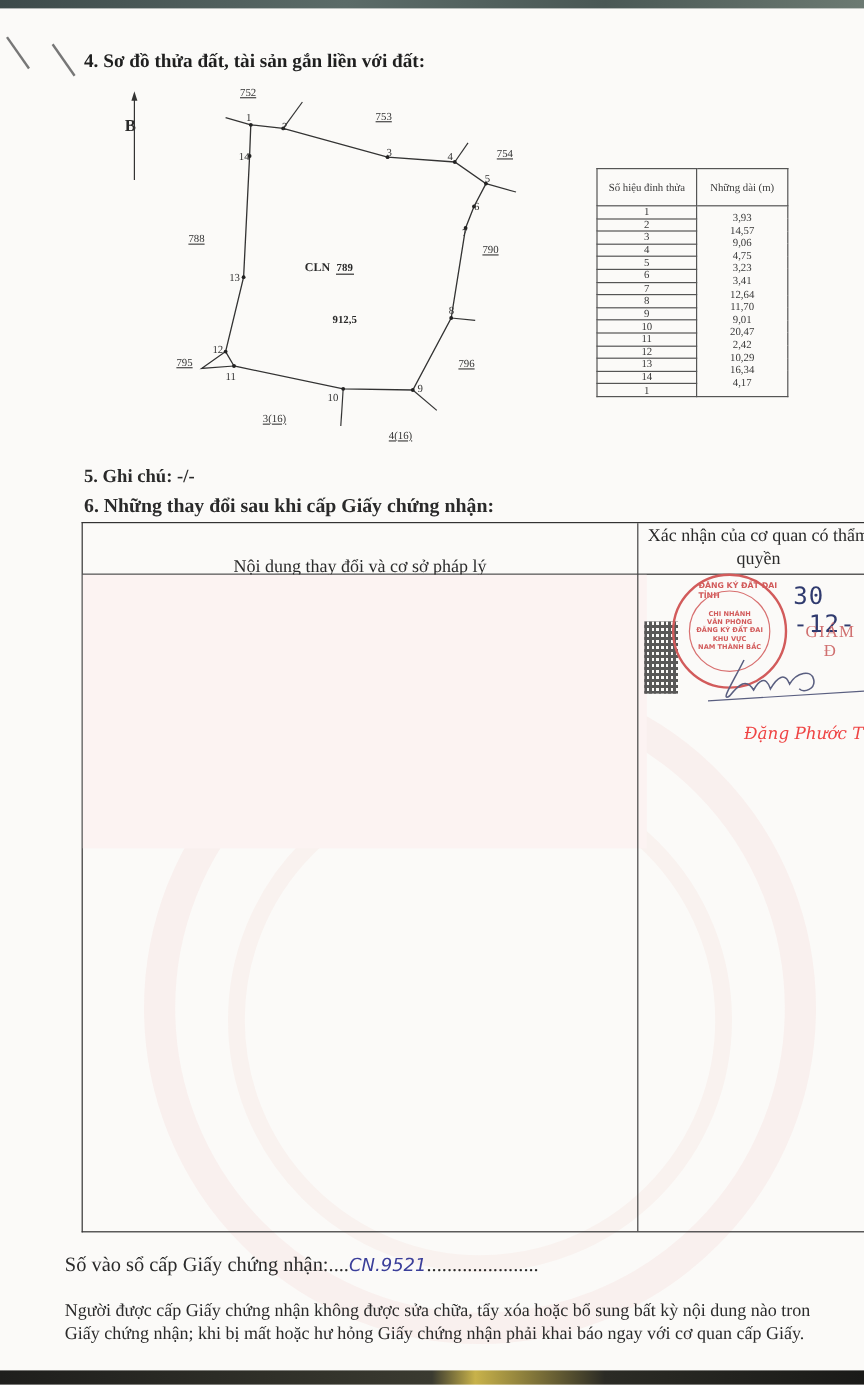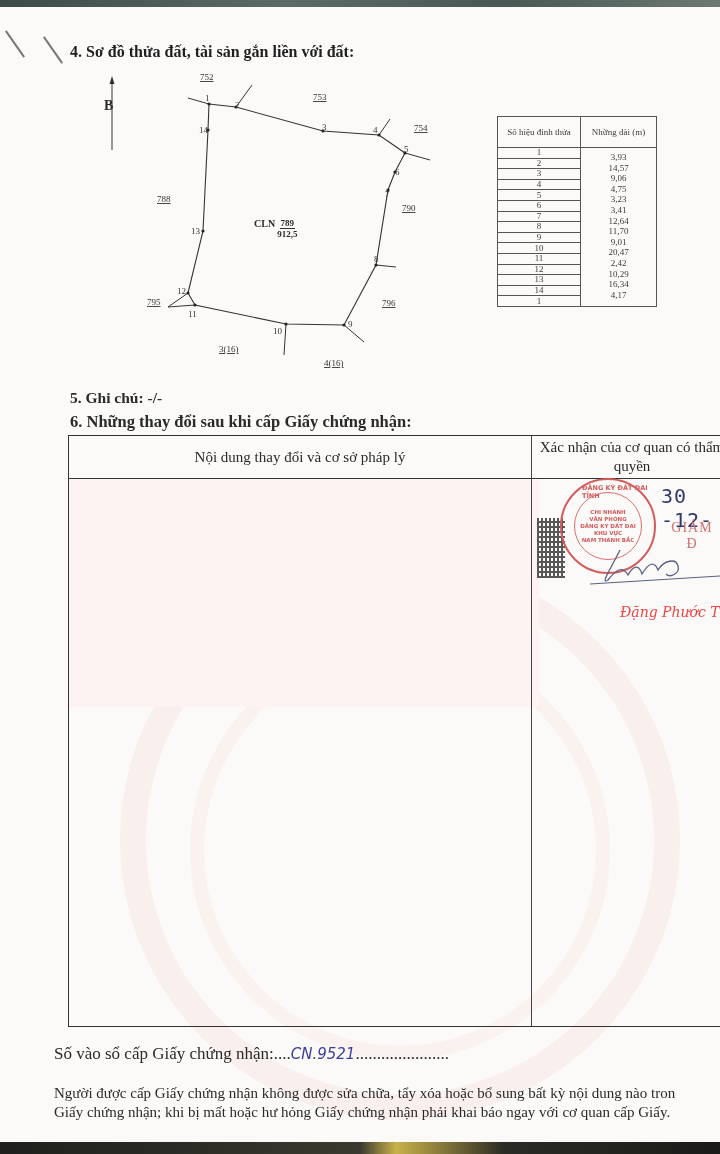"Số hiệu đỉnh thửa" .edgetable { top: 116px -> 140px }
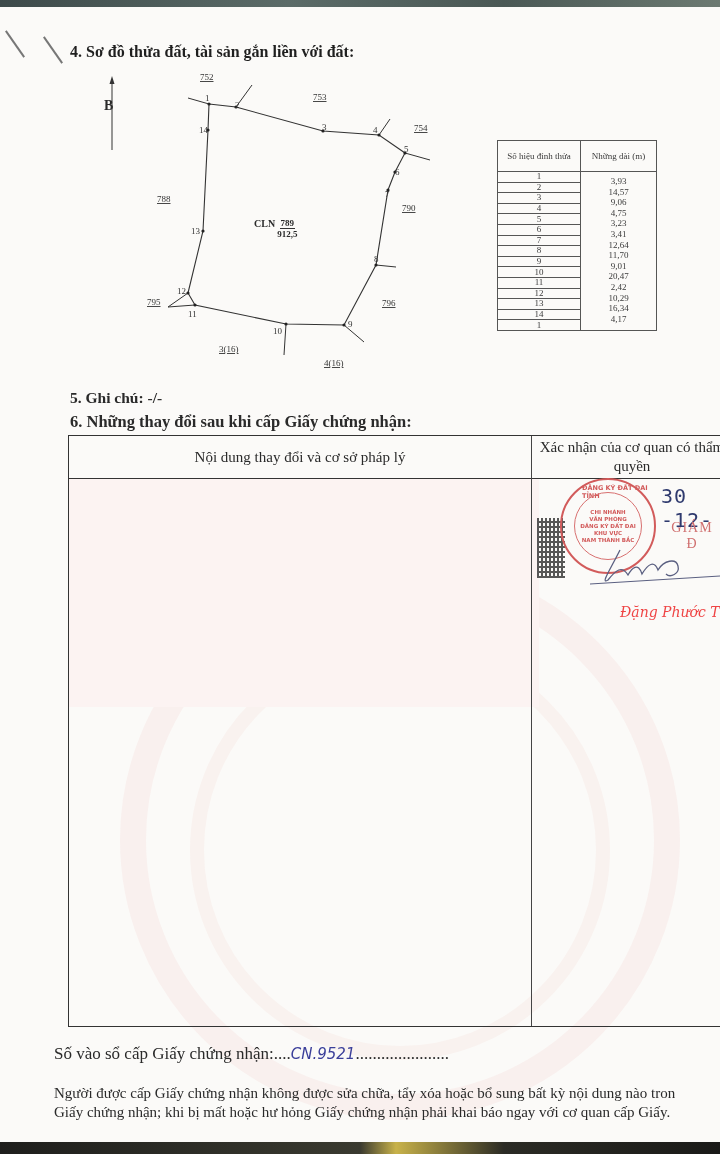"789" .cln .frac { gap: none -> 32px }
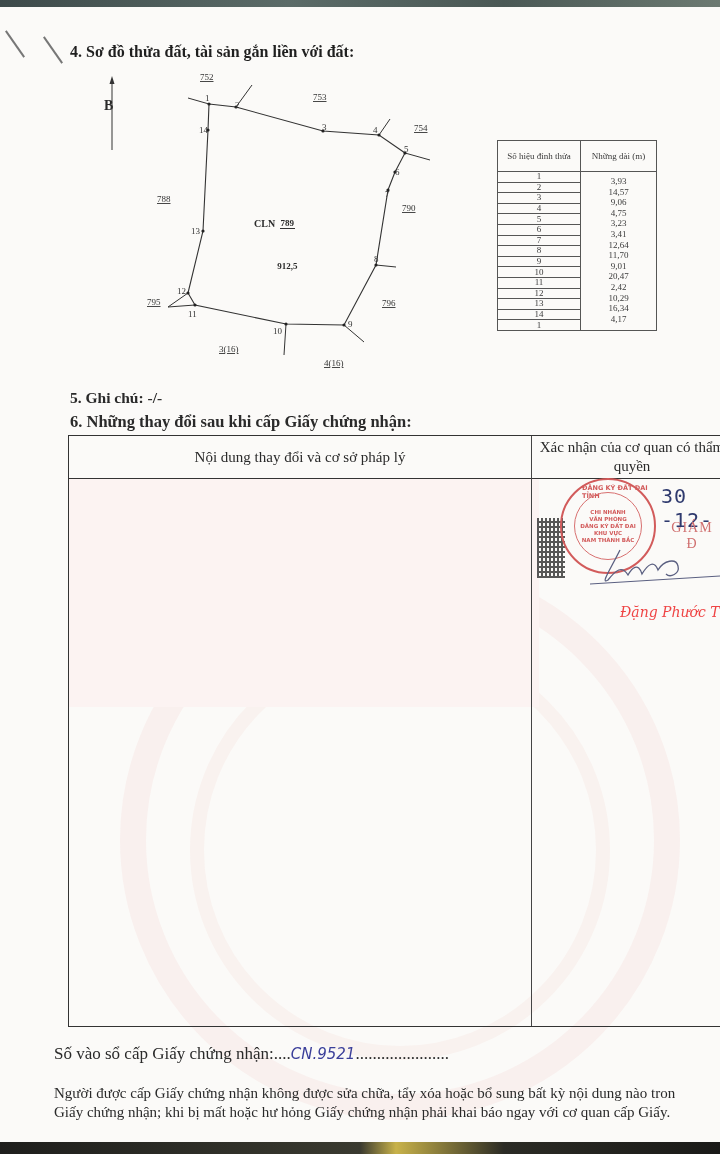"Nội dung thay đổi và" .changes .hleft { top: 0 -> 16px }
